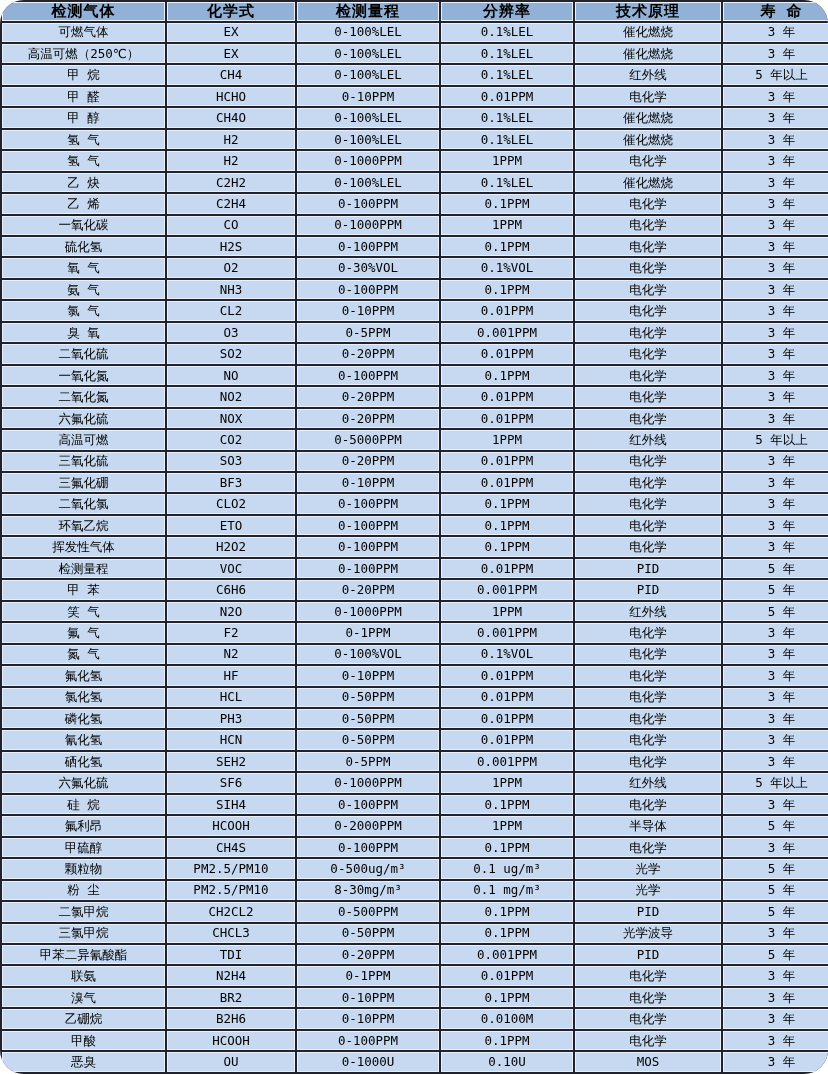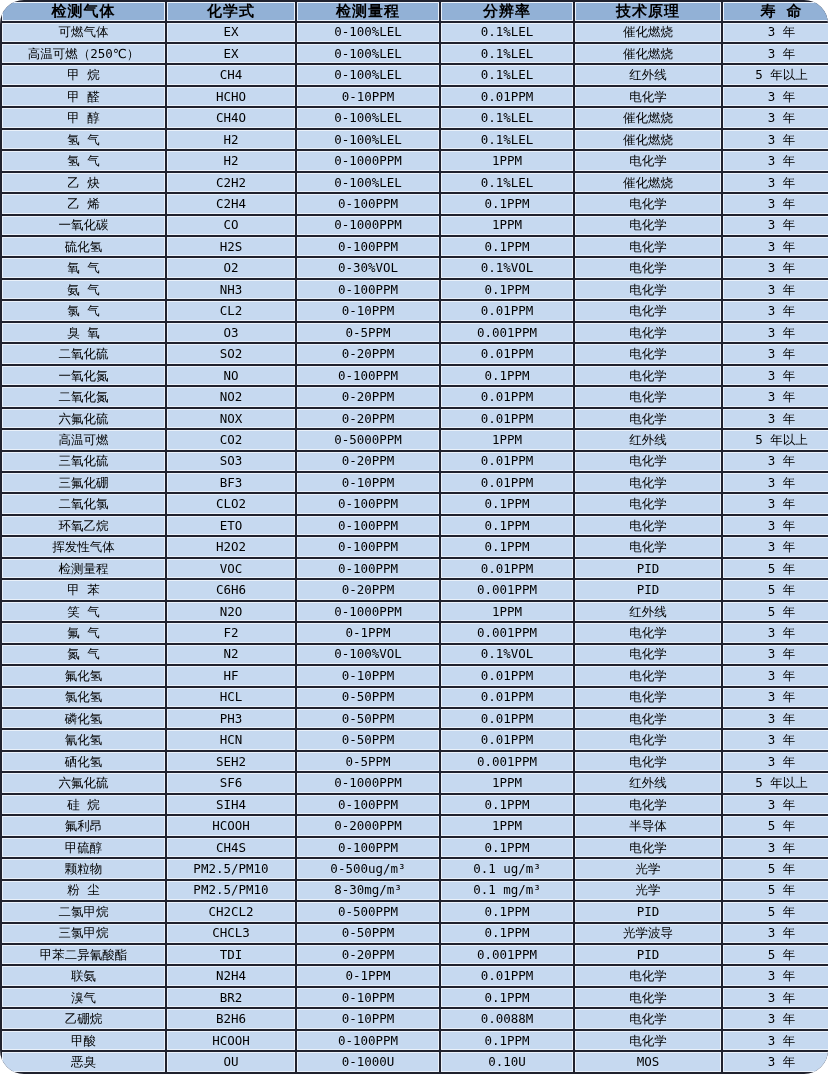"0.0088M" td.c-resolution { text: 0.0088M -> 0.0100M }
